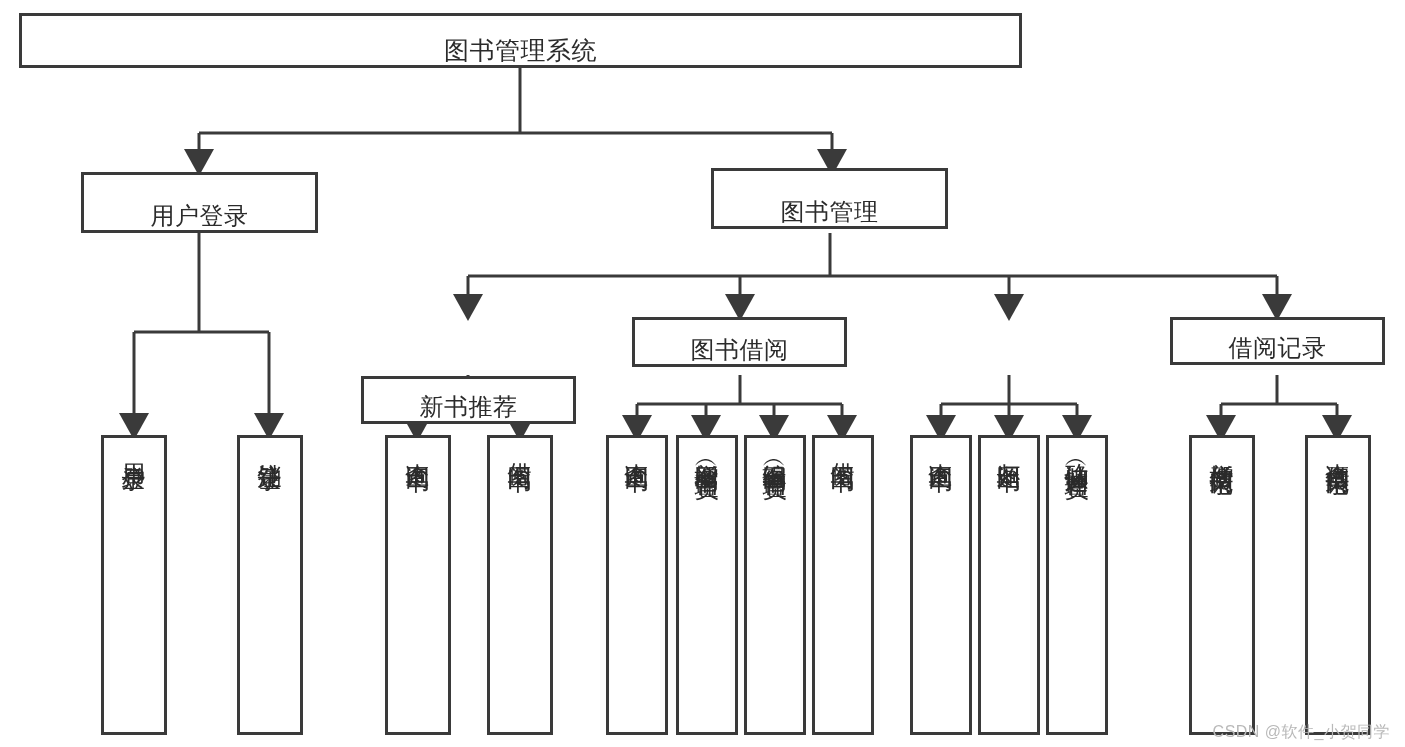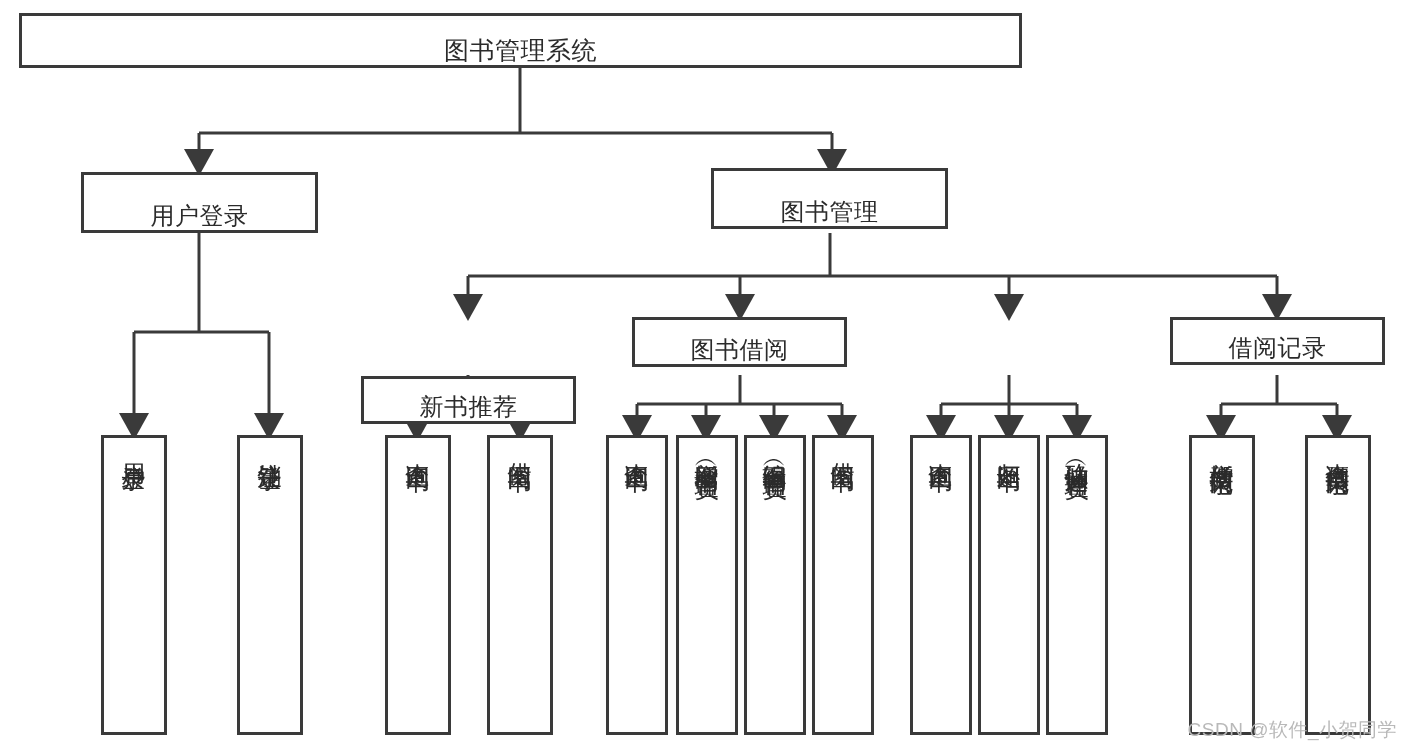"CSDN @软件_小贺同学" .watermark { font-size: 19px -> 16px; right: 8px -> 15px }
